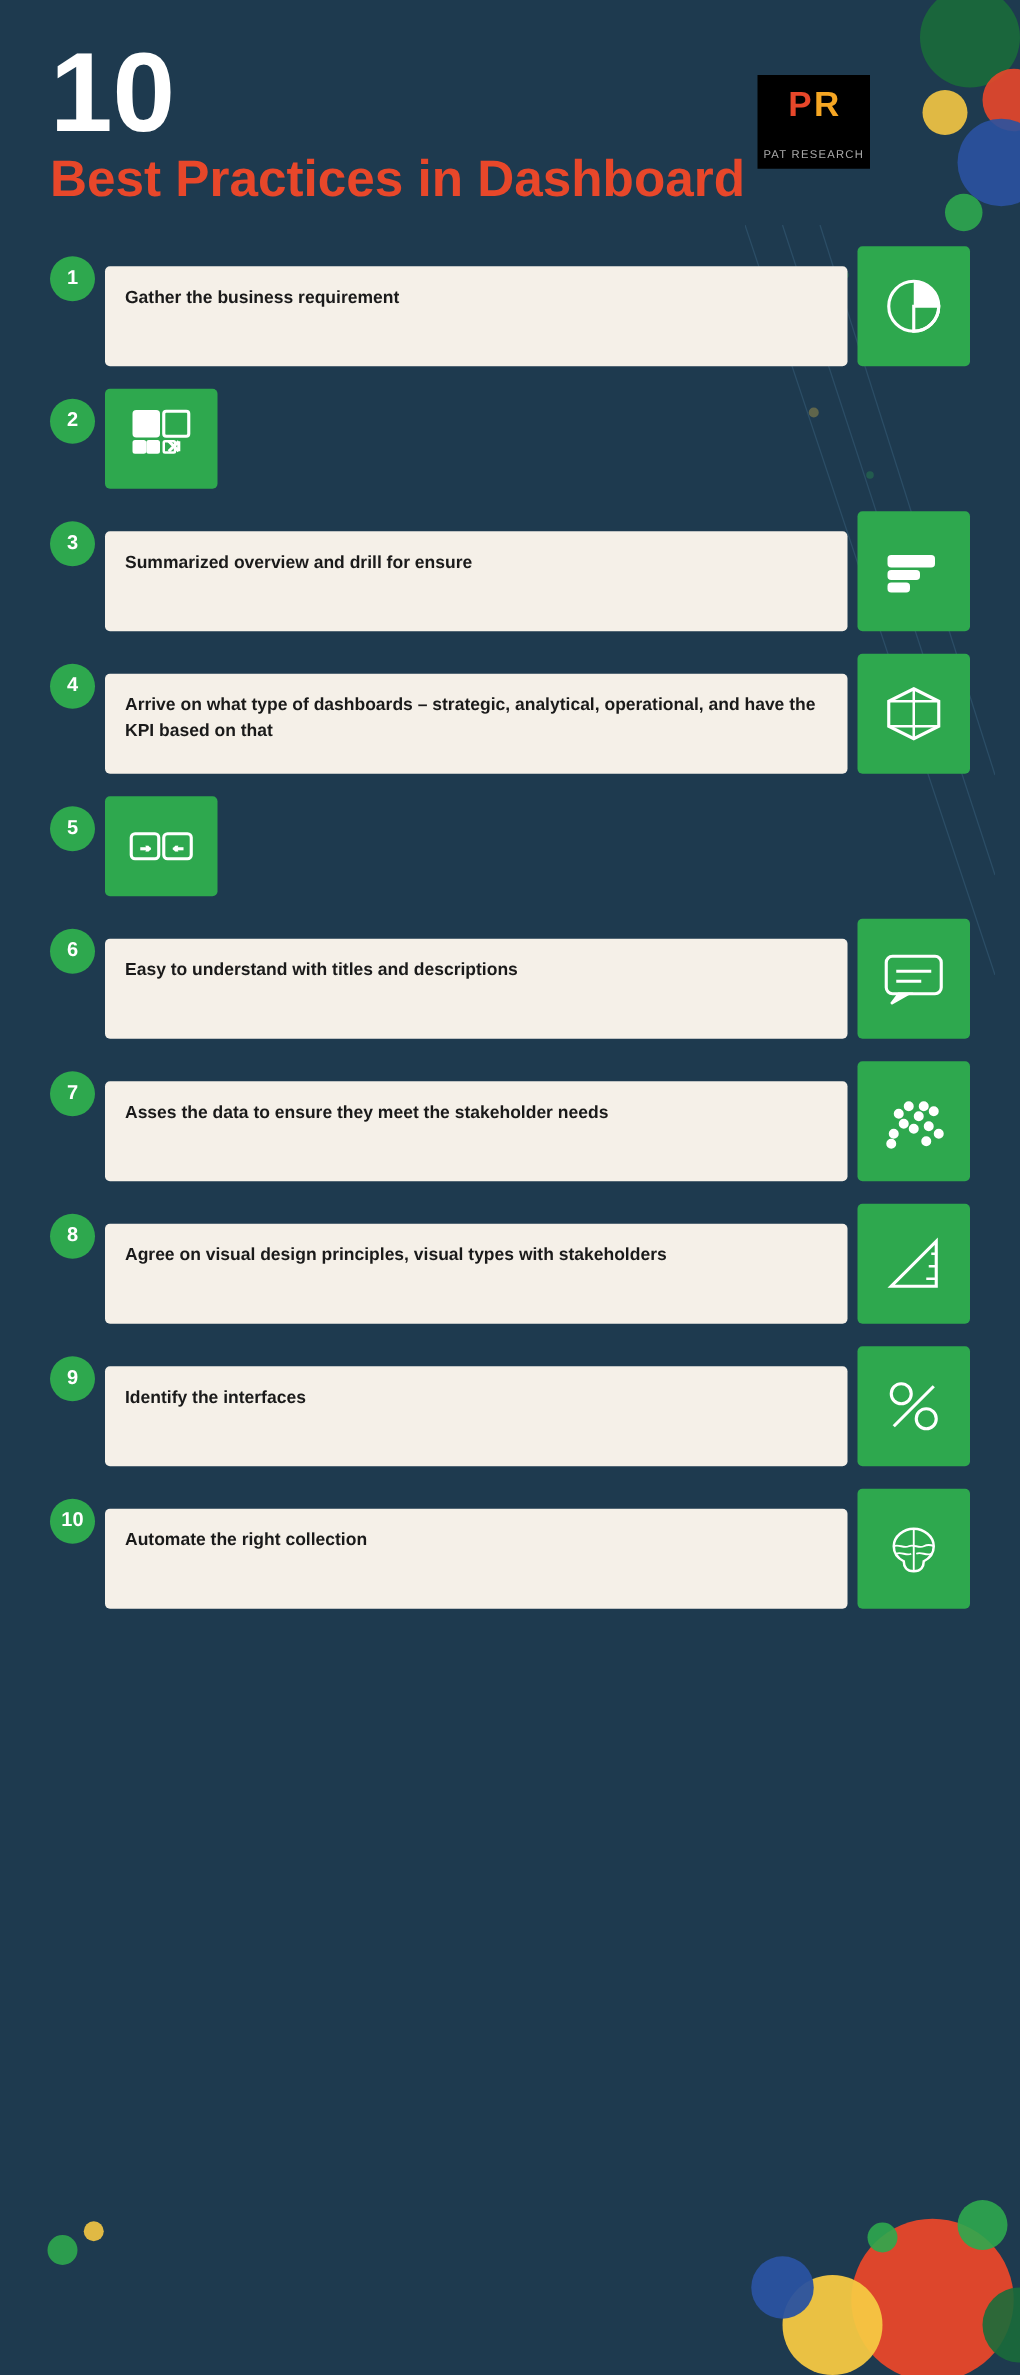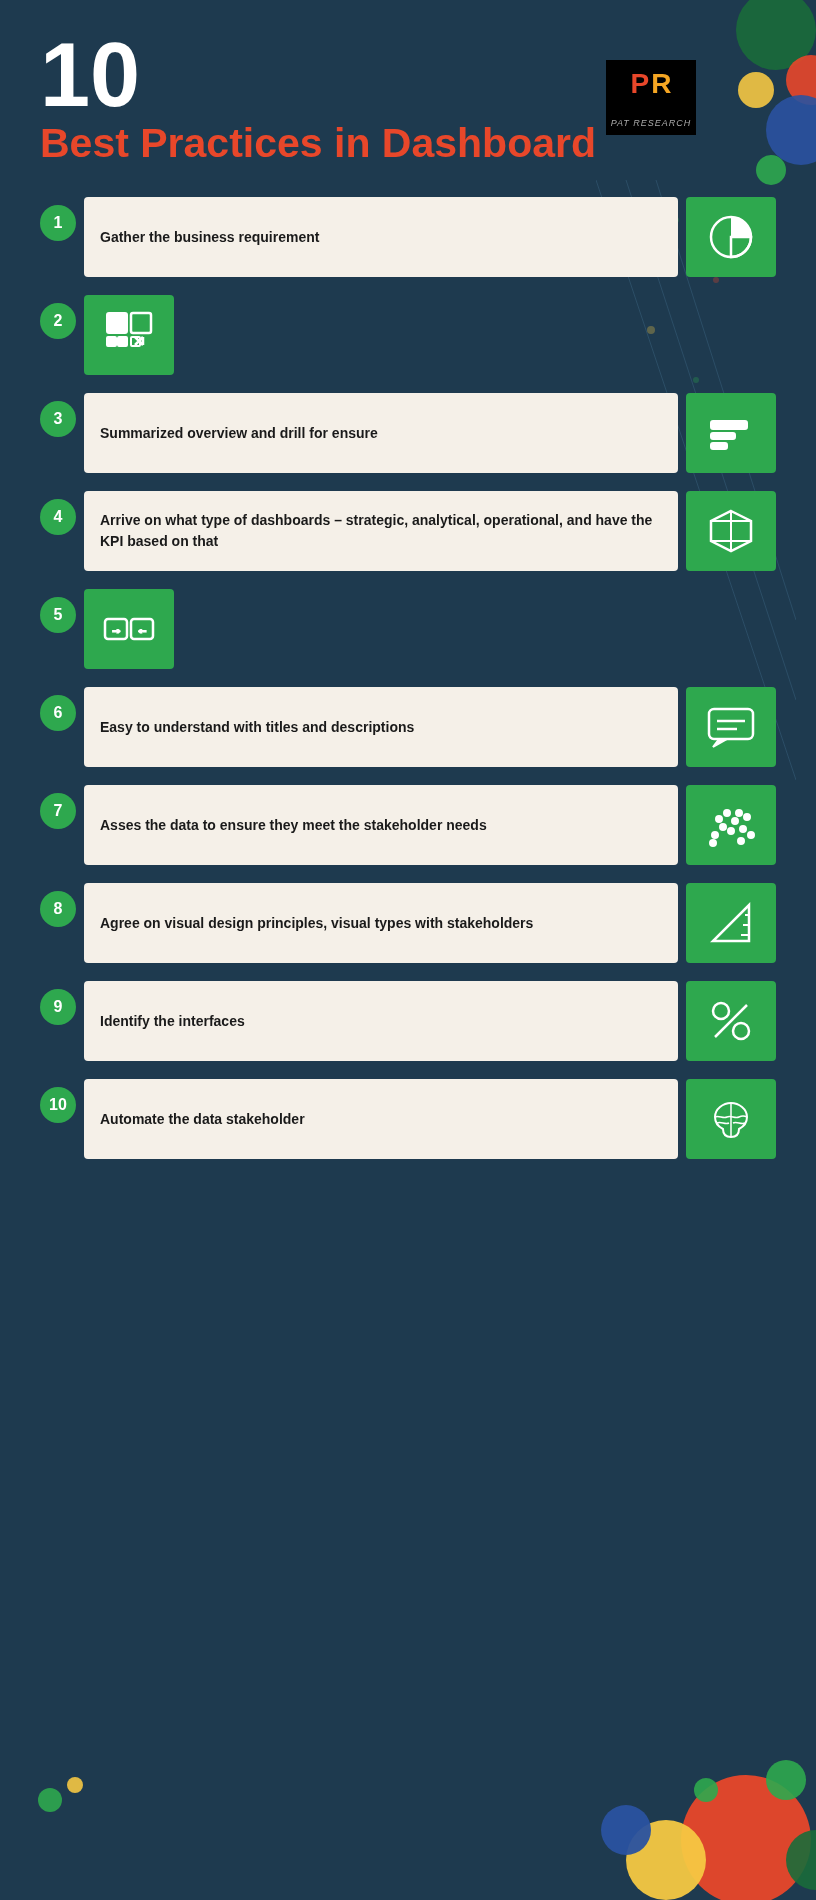"PAT RESEARCH" .logo-text { font-style: italic -> none }
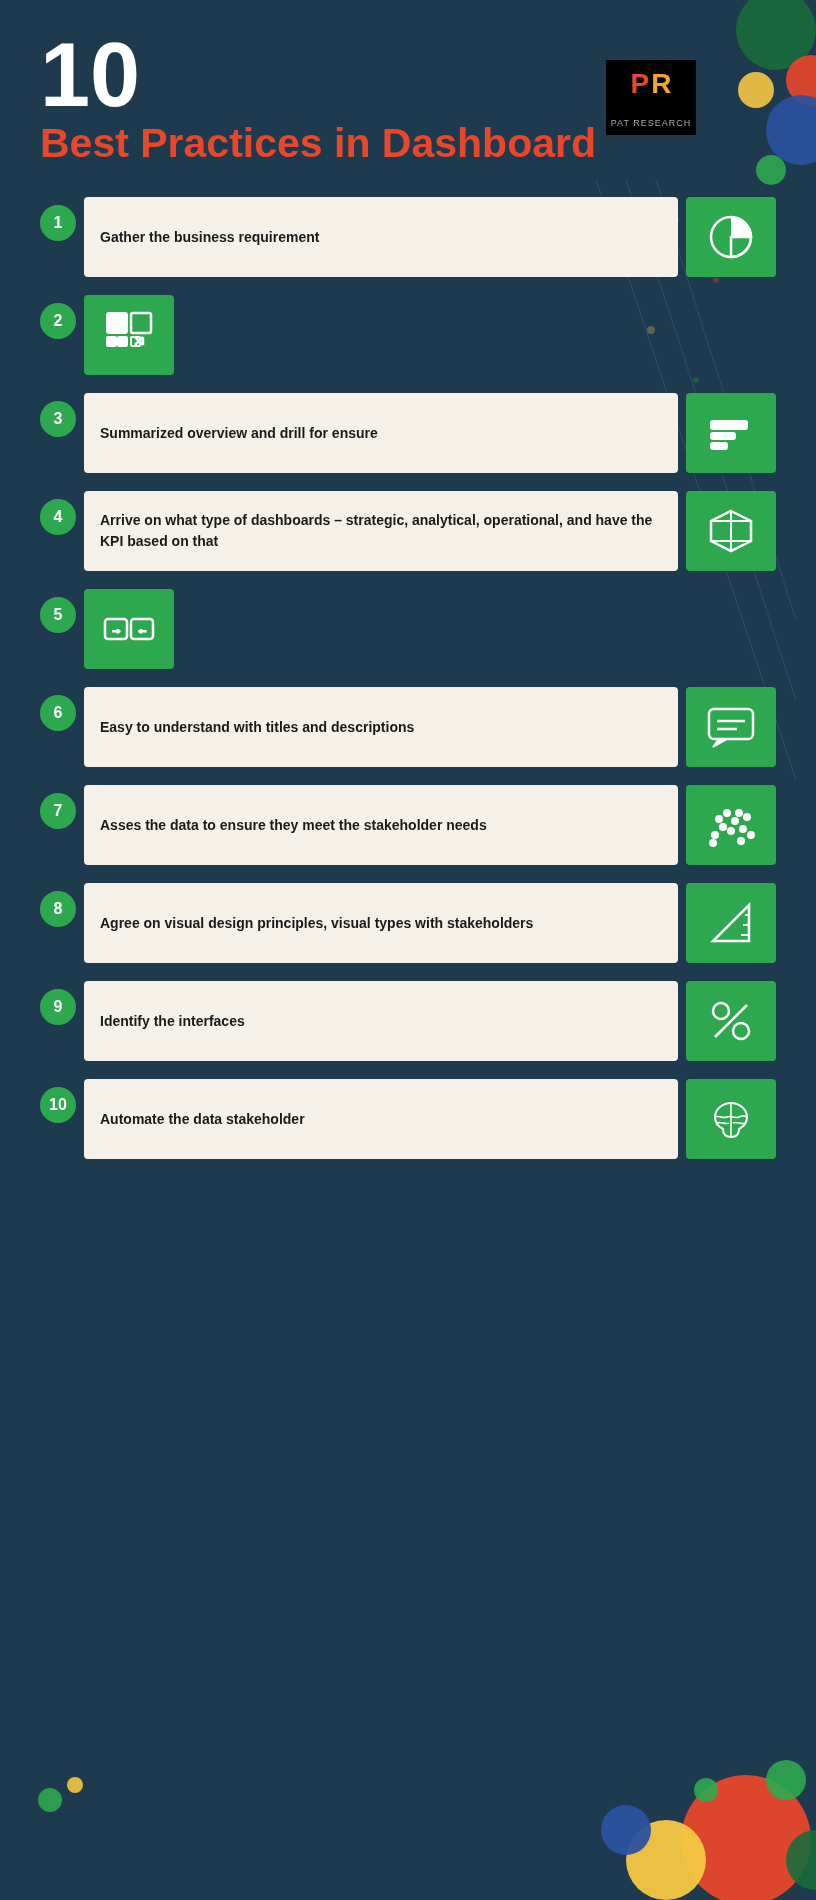"Gather the business requirement" .item-text-box { align-items: center -> none; margin-top: none -> 16px }
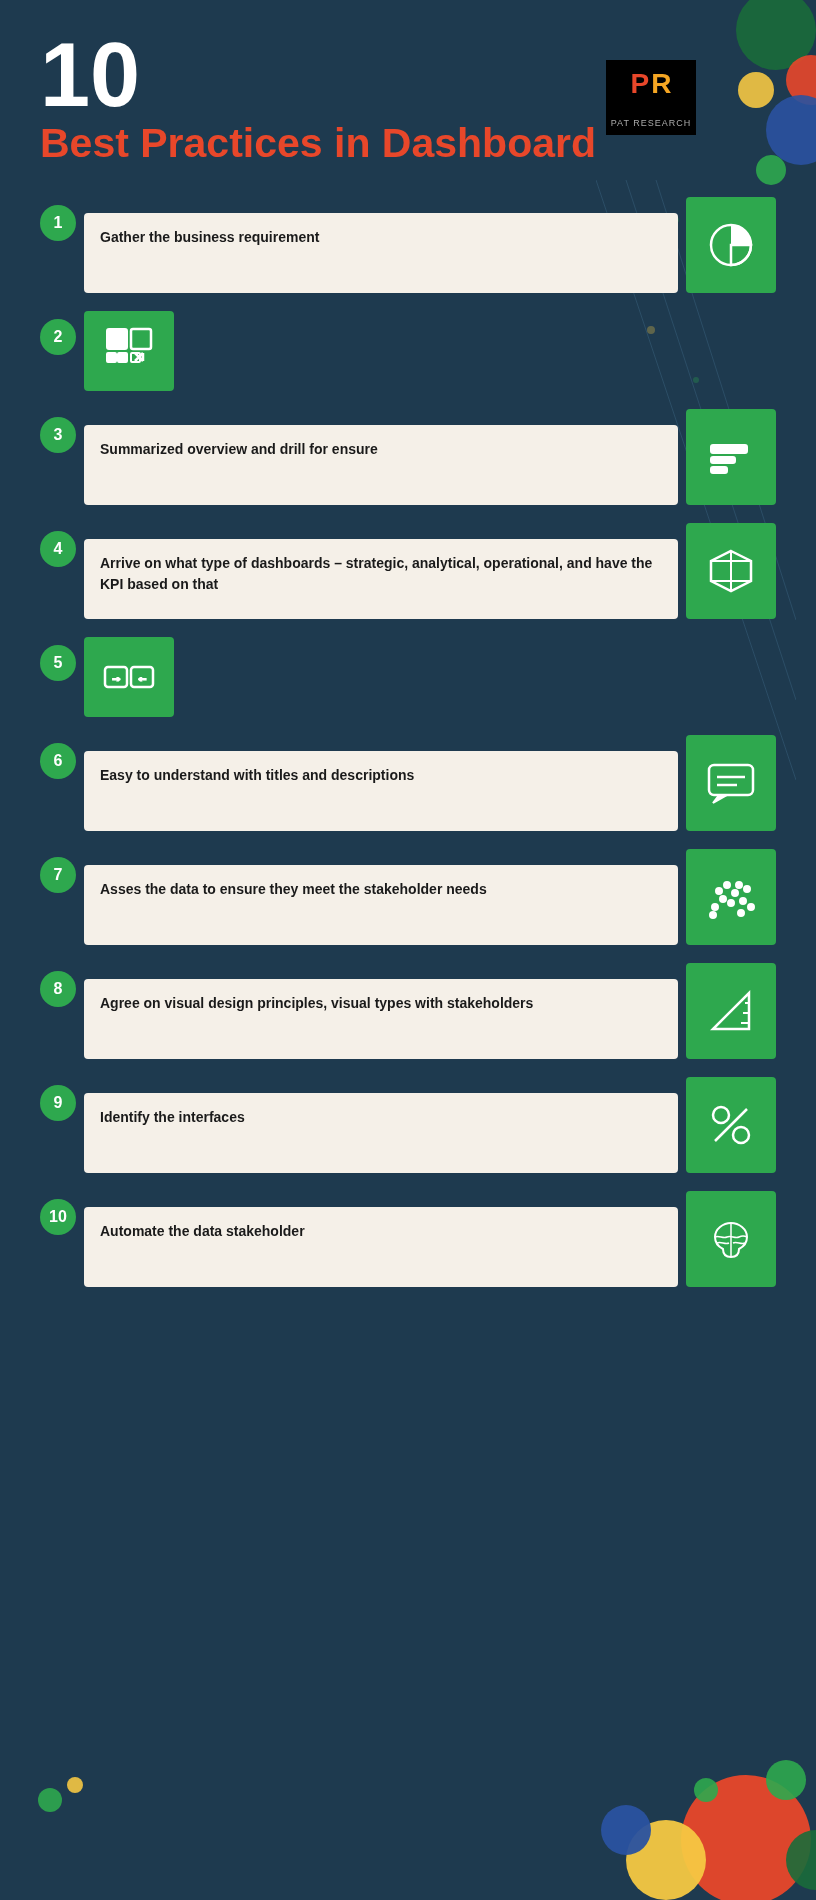"Automate the data stakeholder" div.item-text { text: data stakeholder -> right collection }
